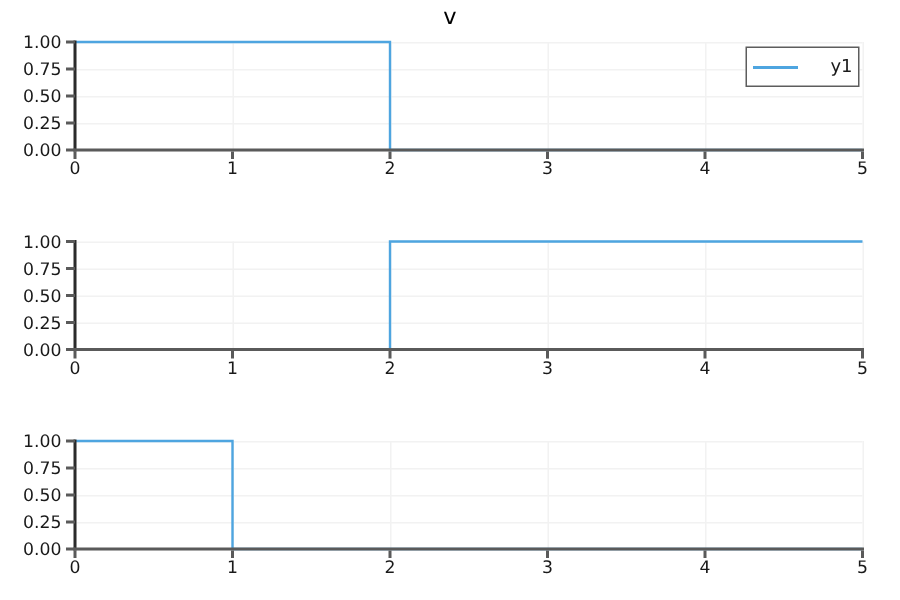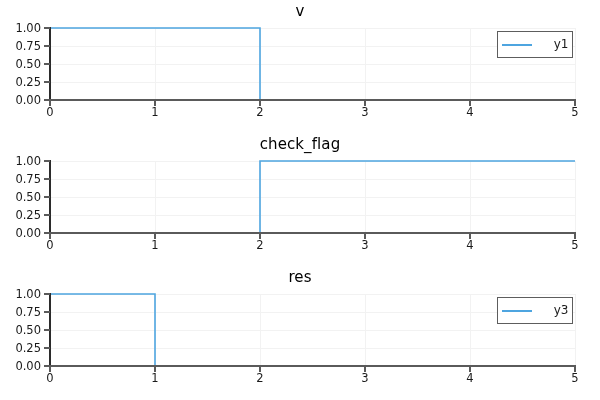"check_flag" div.sp-title { html: <div>check_flag</div> -> none }
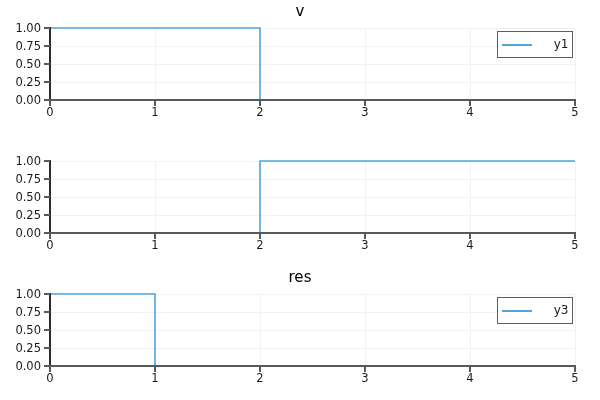"res" div.sp-title { html: <div>res</div> -> none }
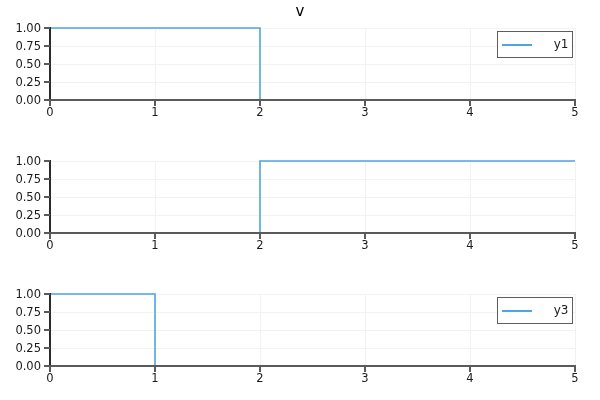"y3" div.legend { html: <div> <span></span> <span>y3</span> </div> -> none }
